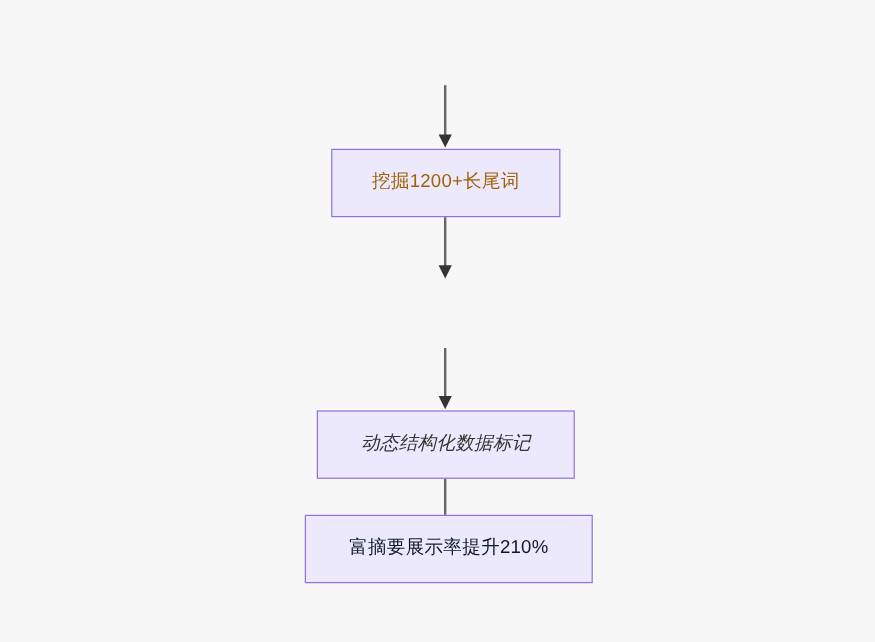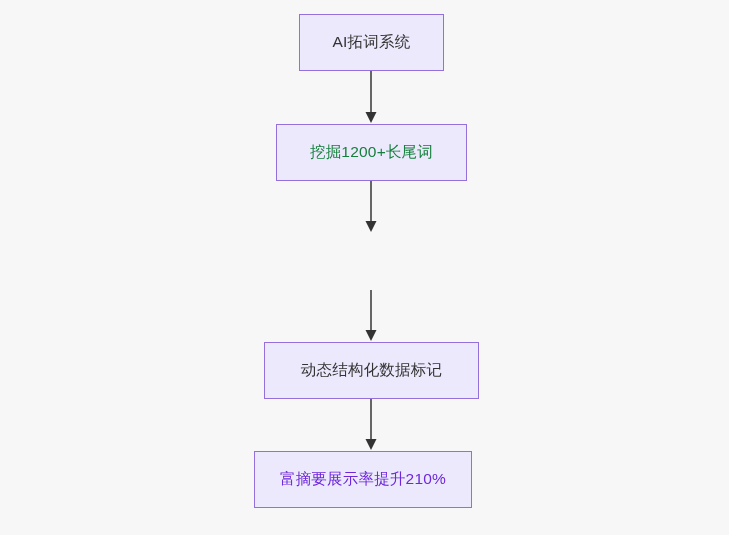"AI拓词系统" div.node { html: <div> <span>AI拓词系统</span> </div> -> none }
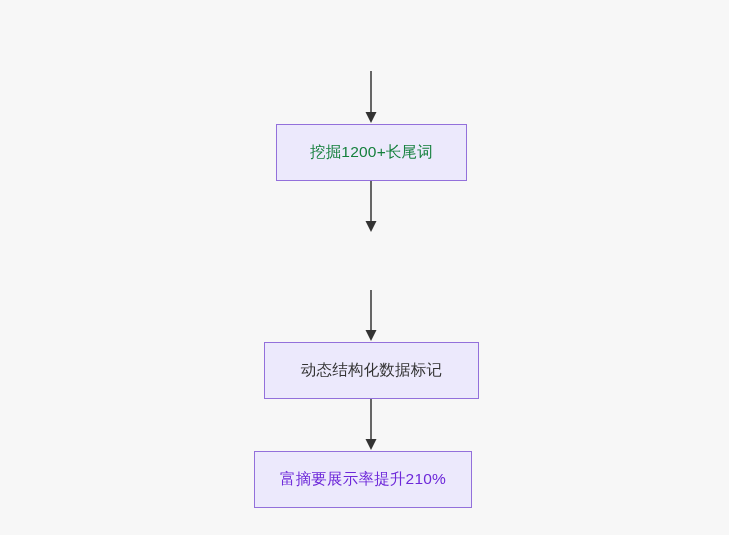"挖掘1200+长尾词" div.node { color: #15803d -> #a16207 }
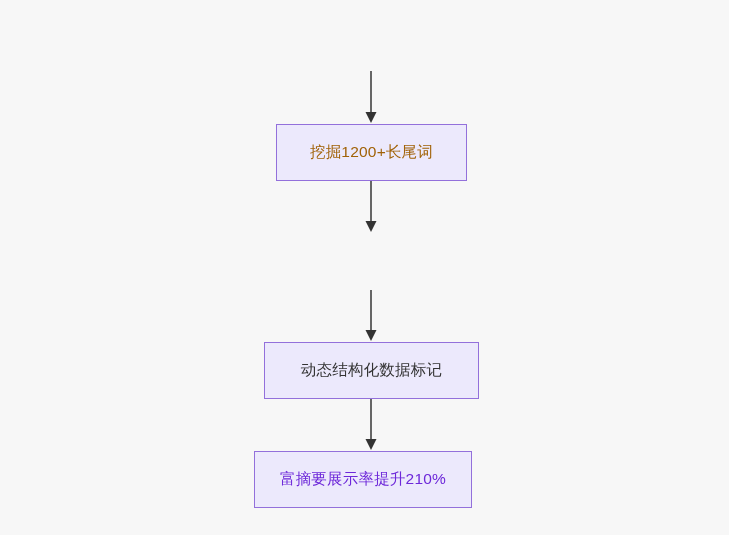"动态结构化数据标记" div.node { font-style: none -> italic }
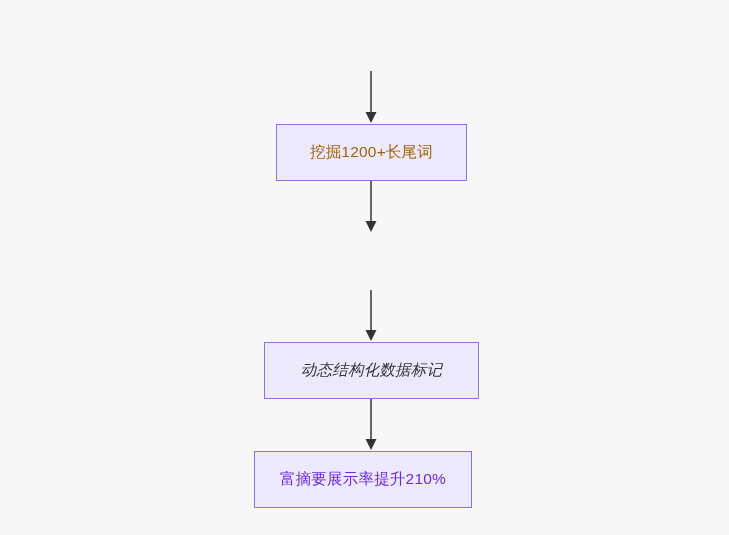"富摘要展示率提升210%" div.node { color: #6d28d9 -> #0f172a; top: 451px -> 429px; width: 218px -> 240px }
